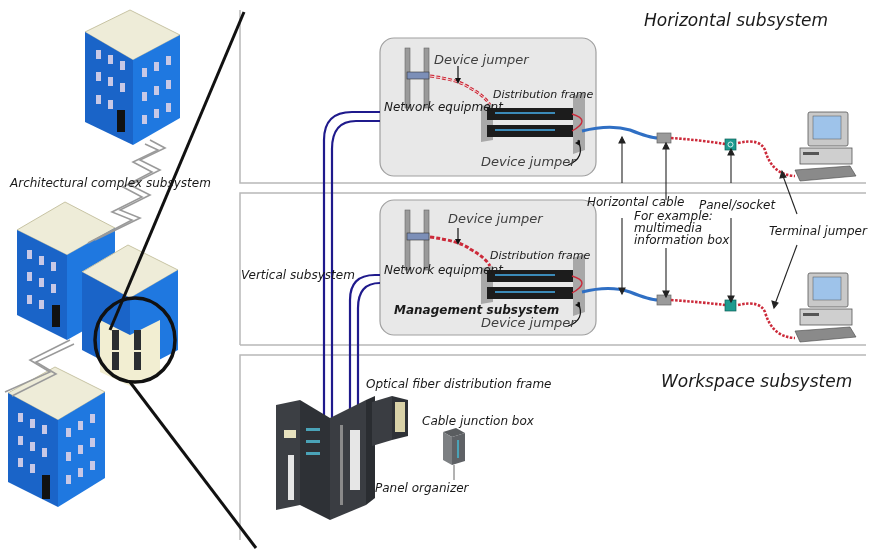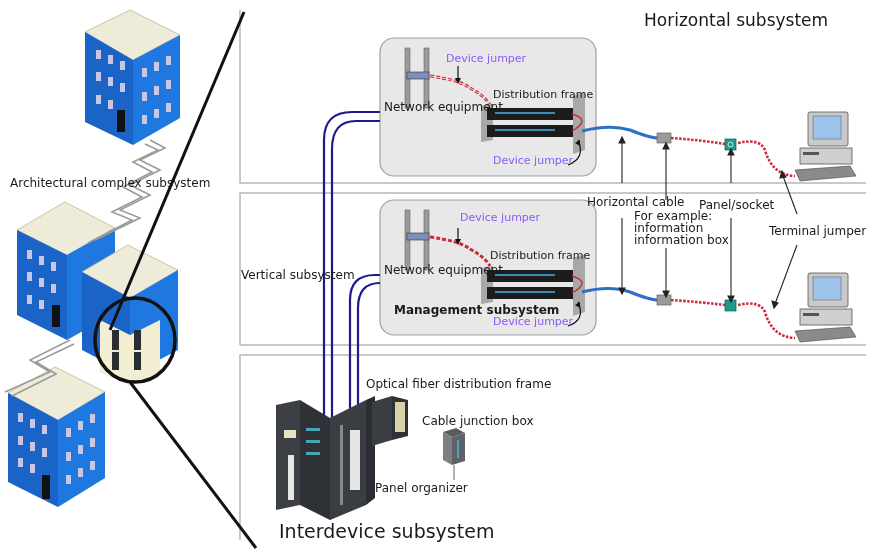"Horizontal subsystem" #stage { font-style: none -> italic }
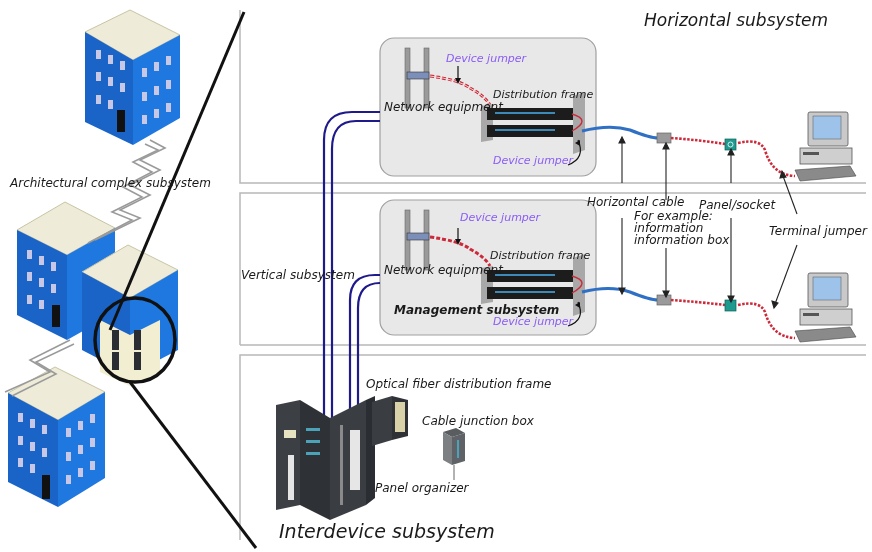"Device jumper" .mid { color: #8b5cf6 -> #404040; font-size: 11px -> 13px; margin-left: 12px -> none }
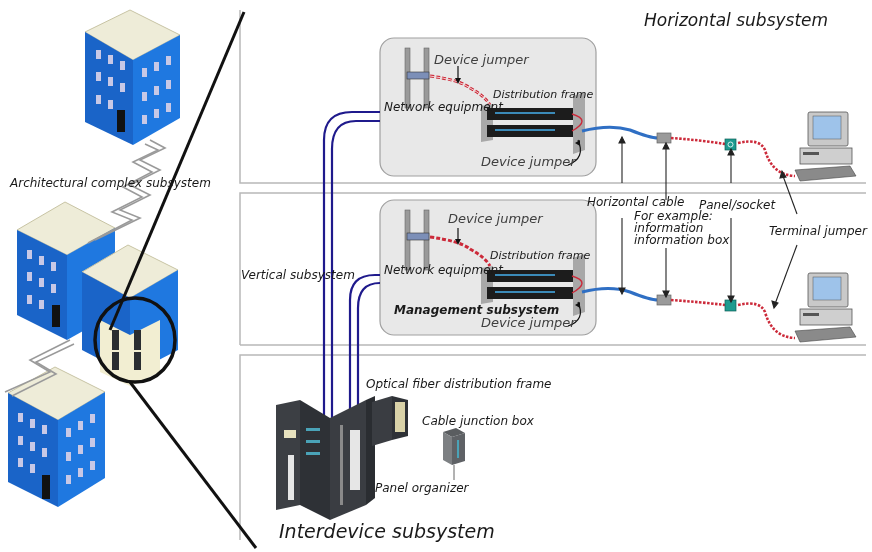"information" span.lbl { text: information -> multimedia }
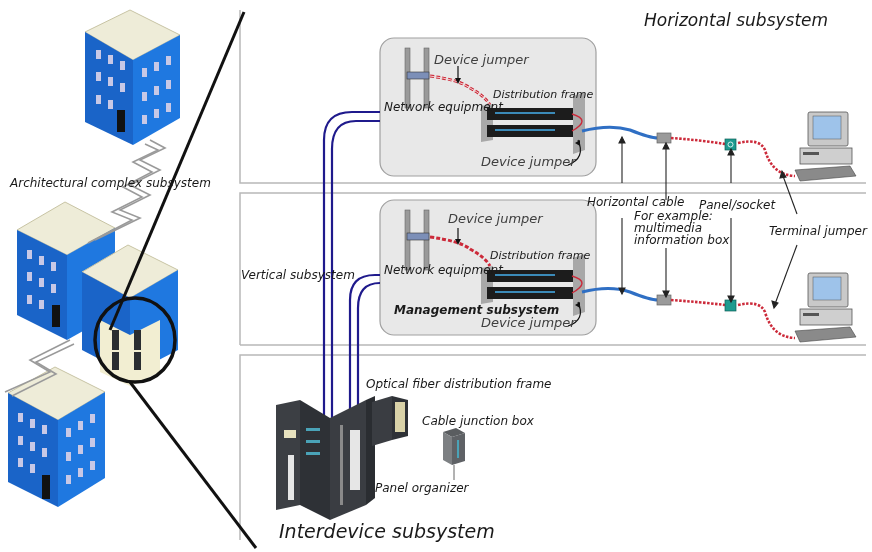"Workspace subsystem" span.lbl { html: none -> <span>Workspace subsystem</span> }
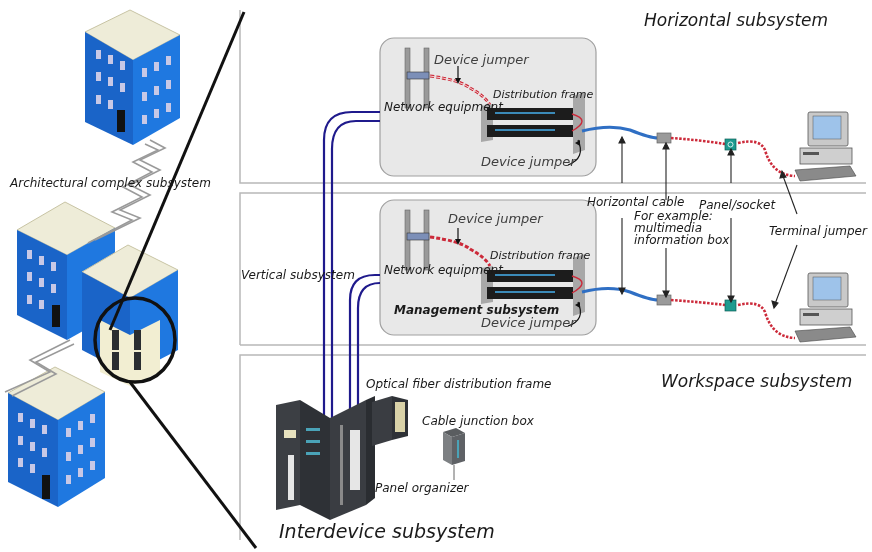"Interdevice subsystem" span.lbl { html: <span>Interdevice subsystem</span> -> none }
